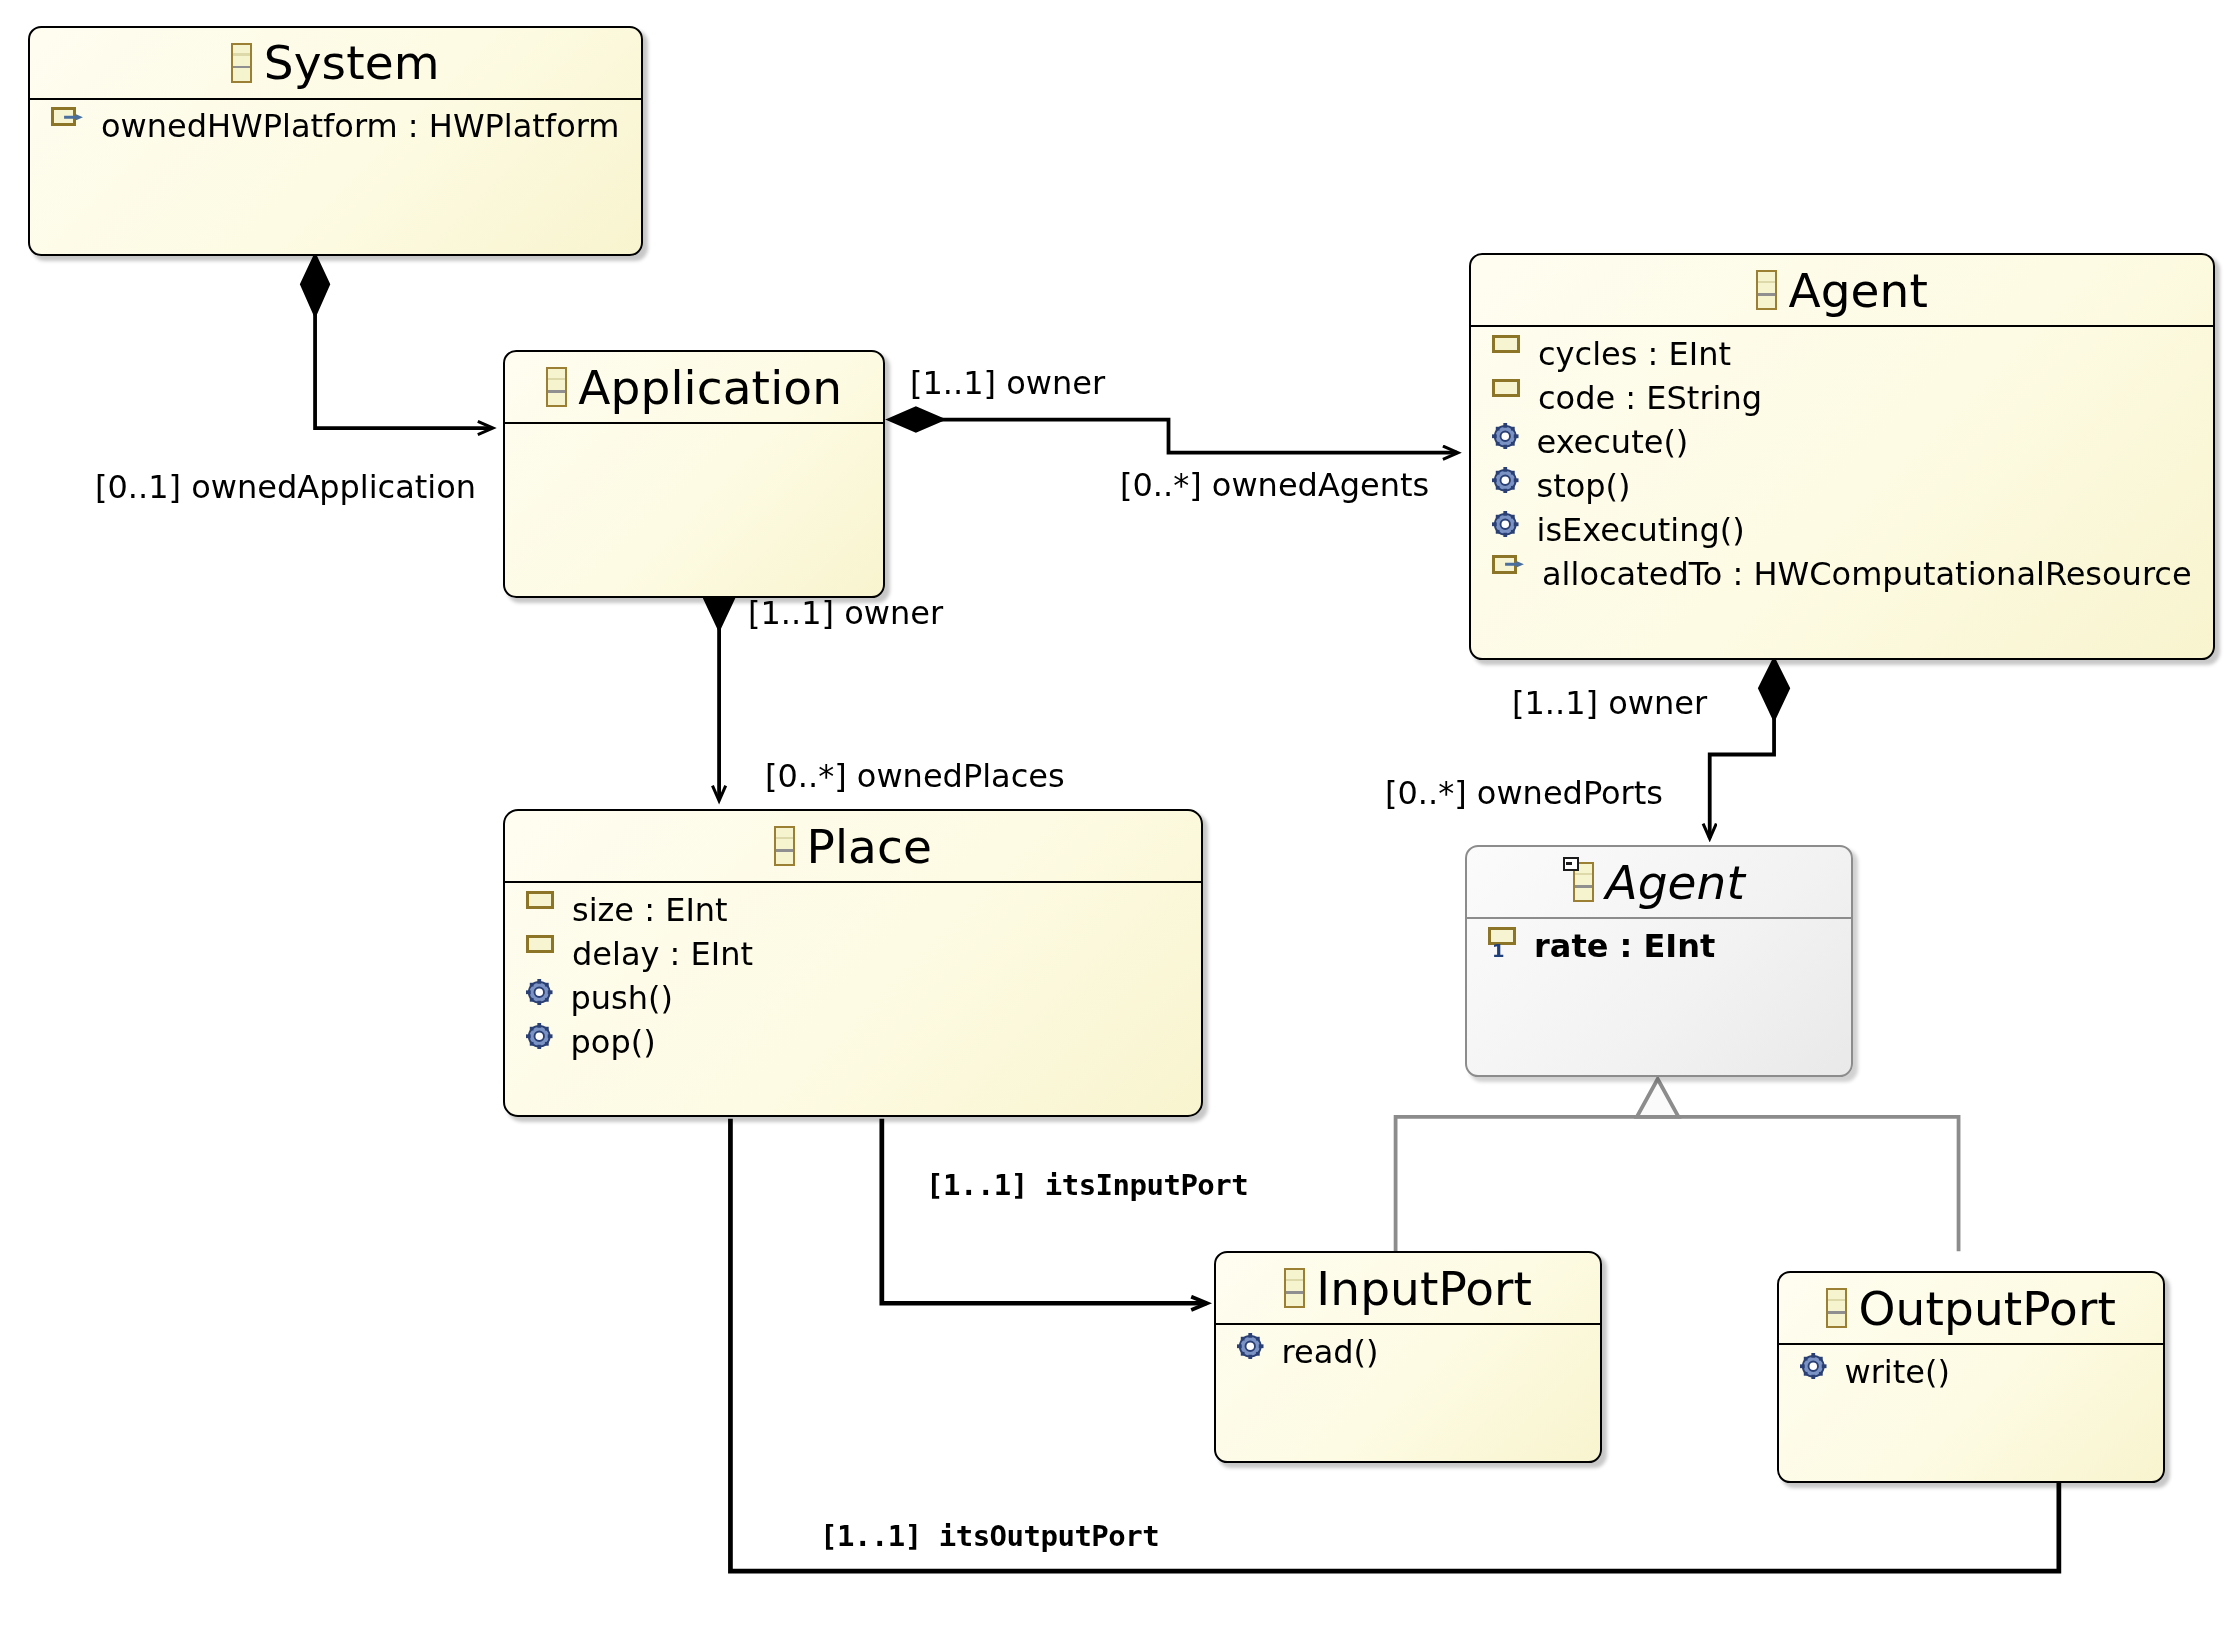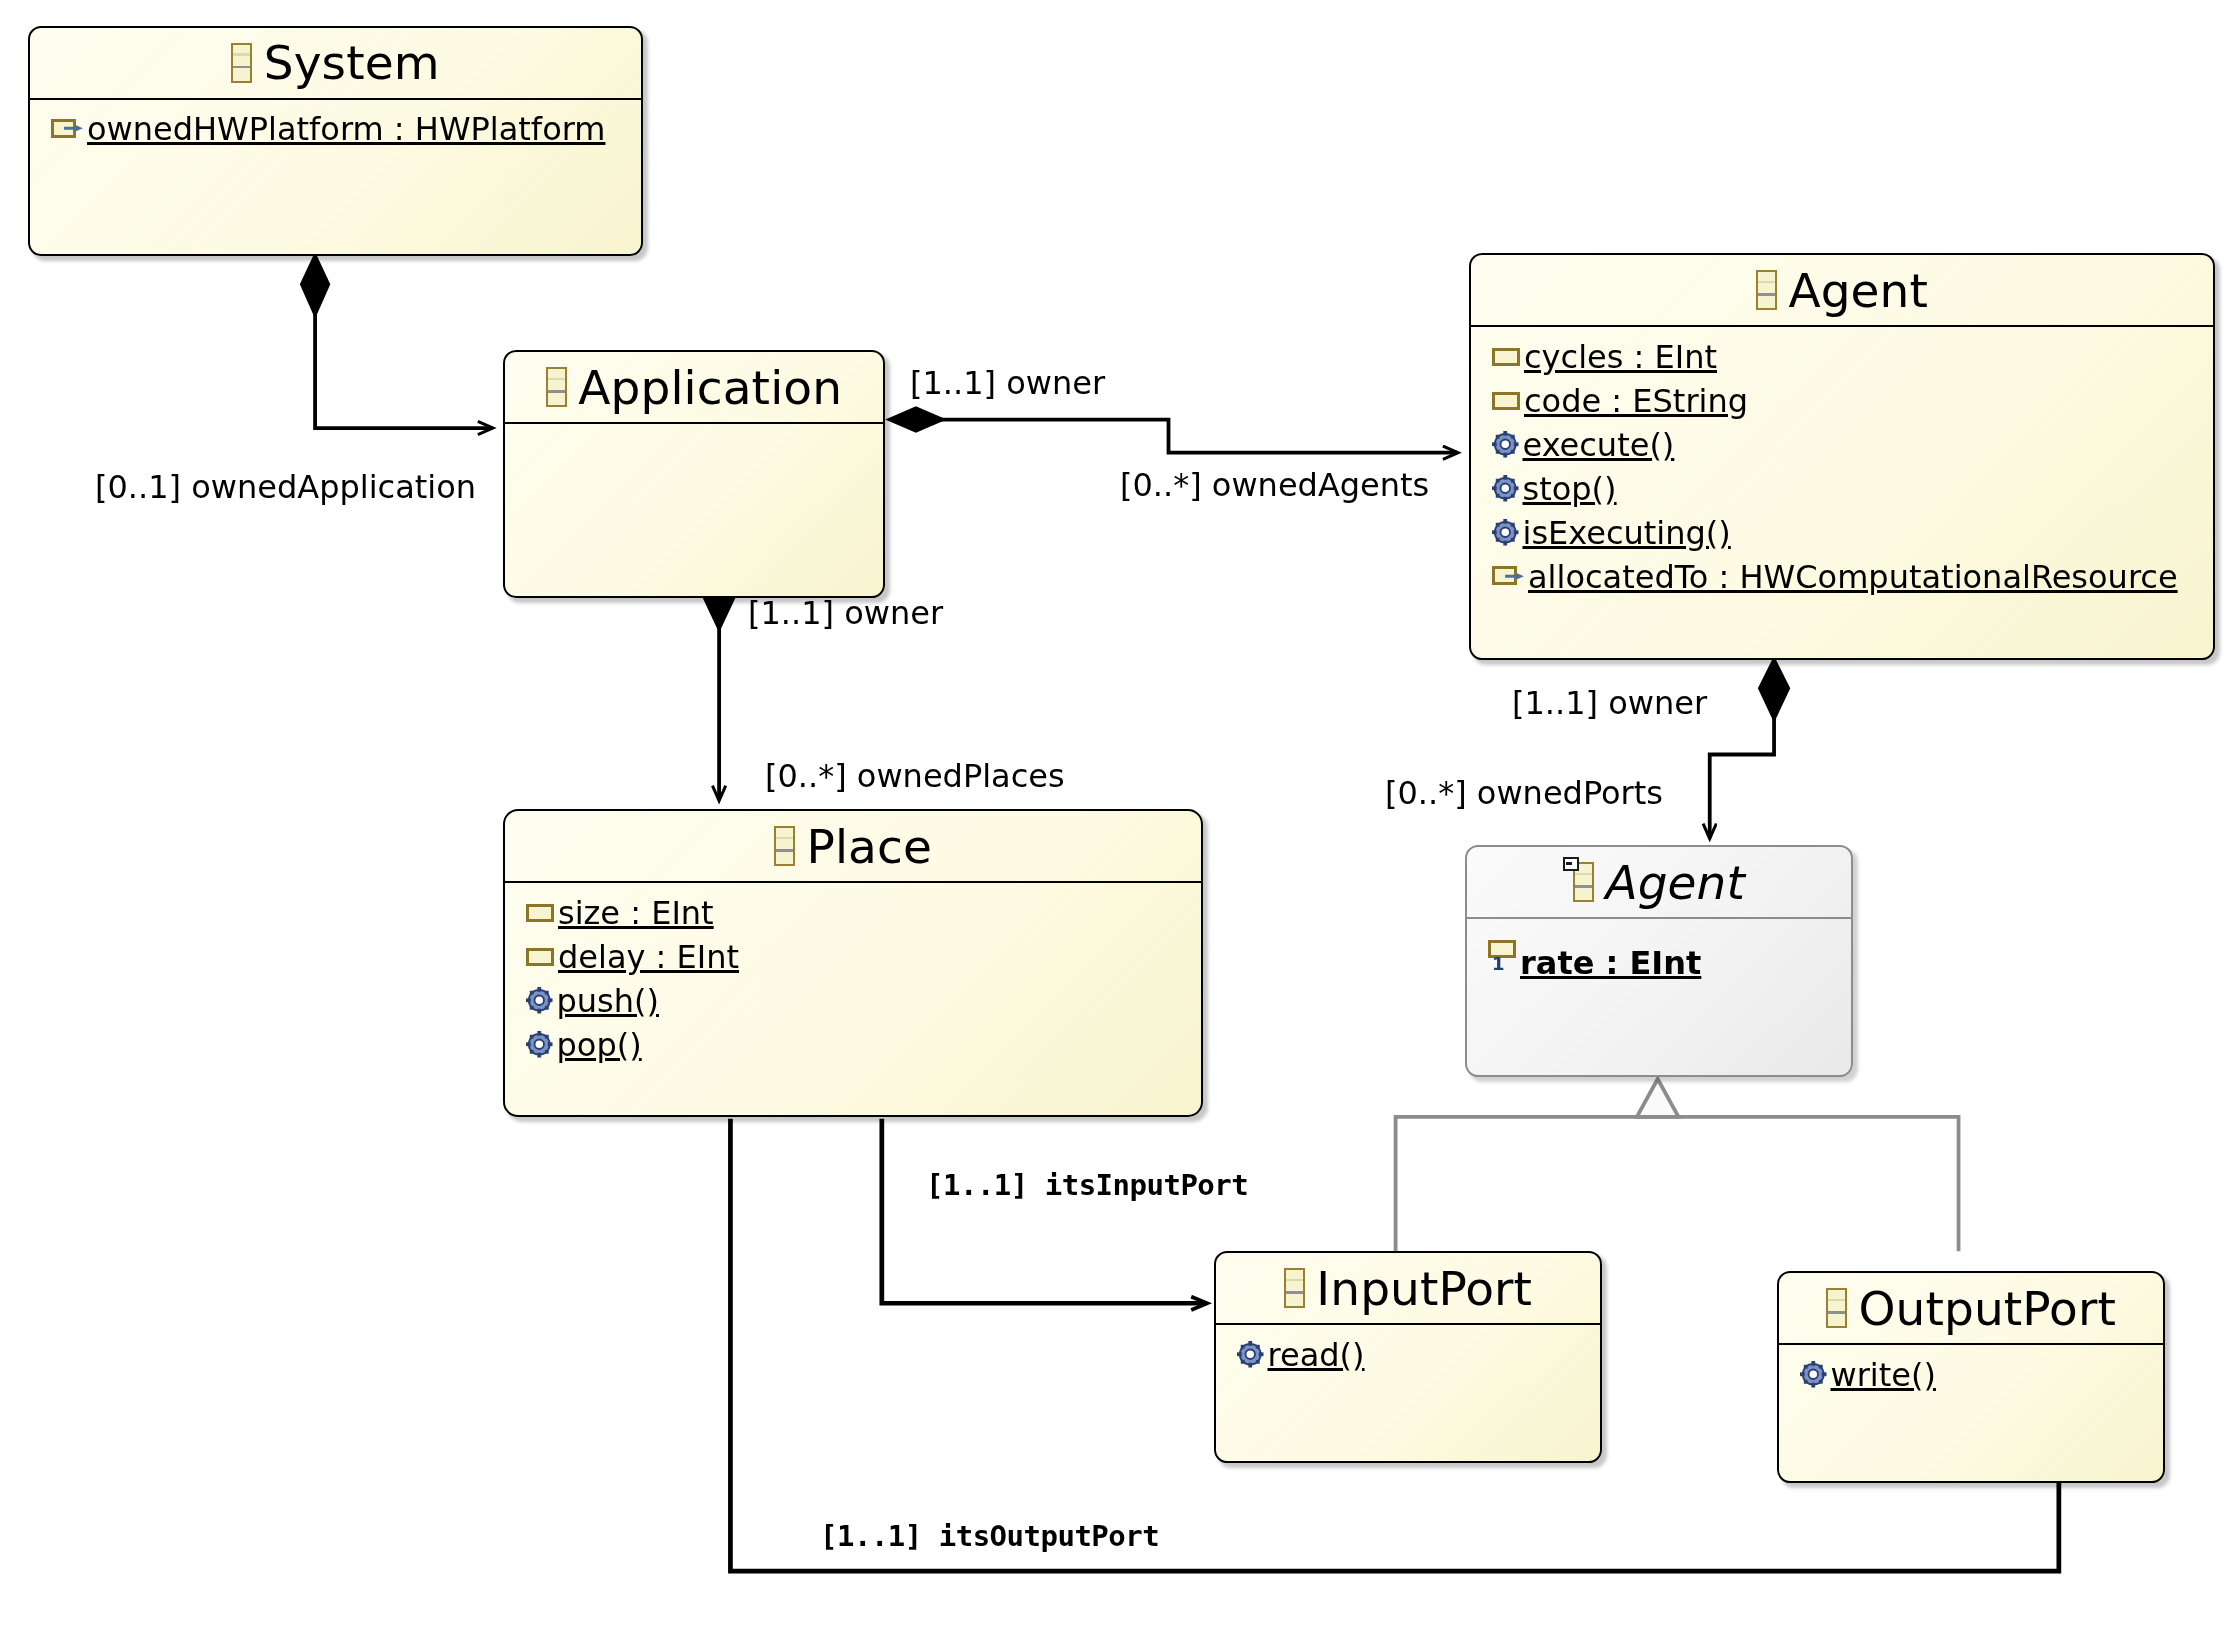"ownedHWPlatform : HWPlatform" .member { align-items: center -> flex-start; gap: 4px -> 18px; text-decoration: underline -> none }
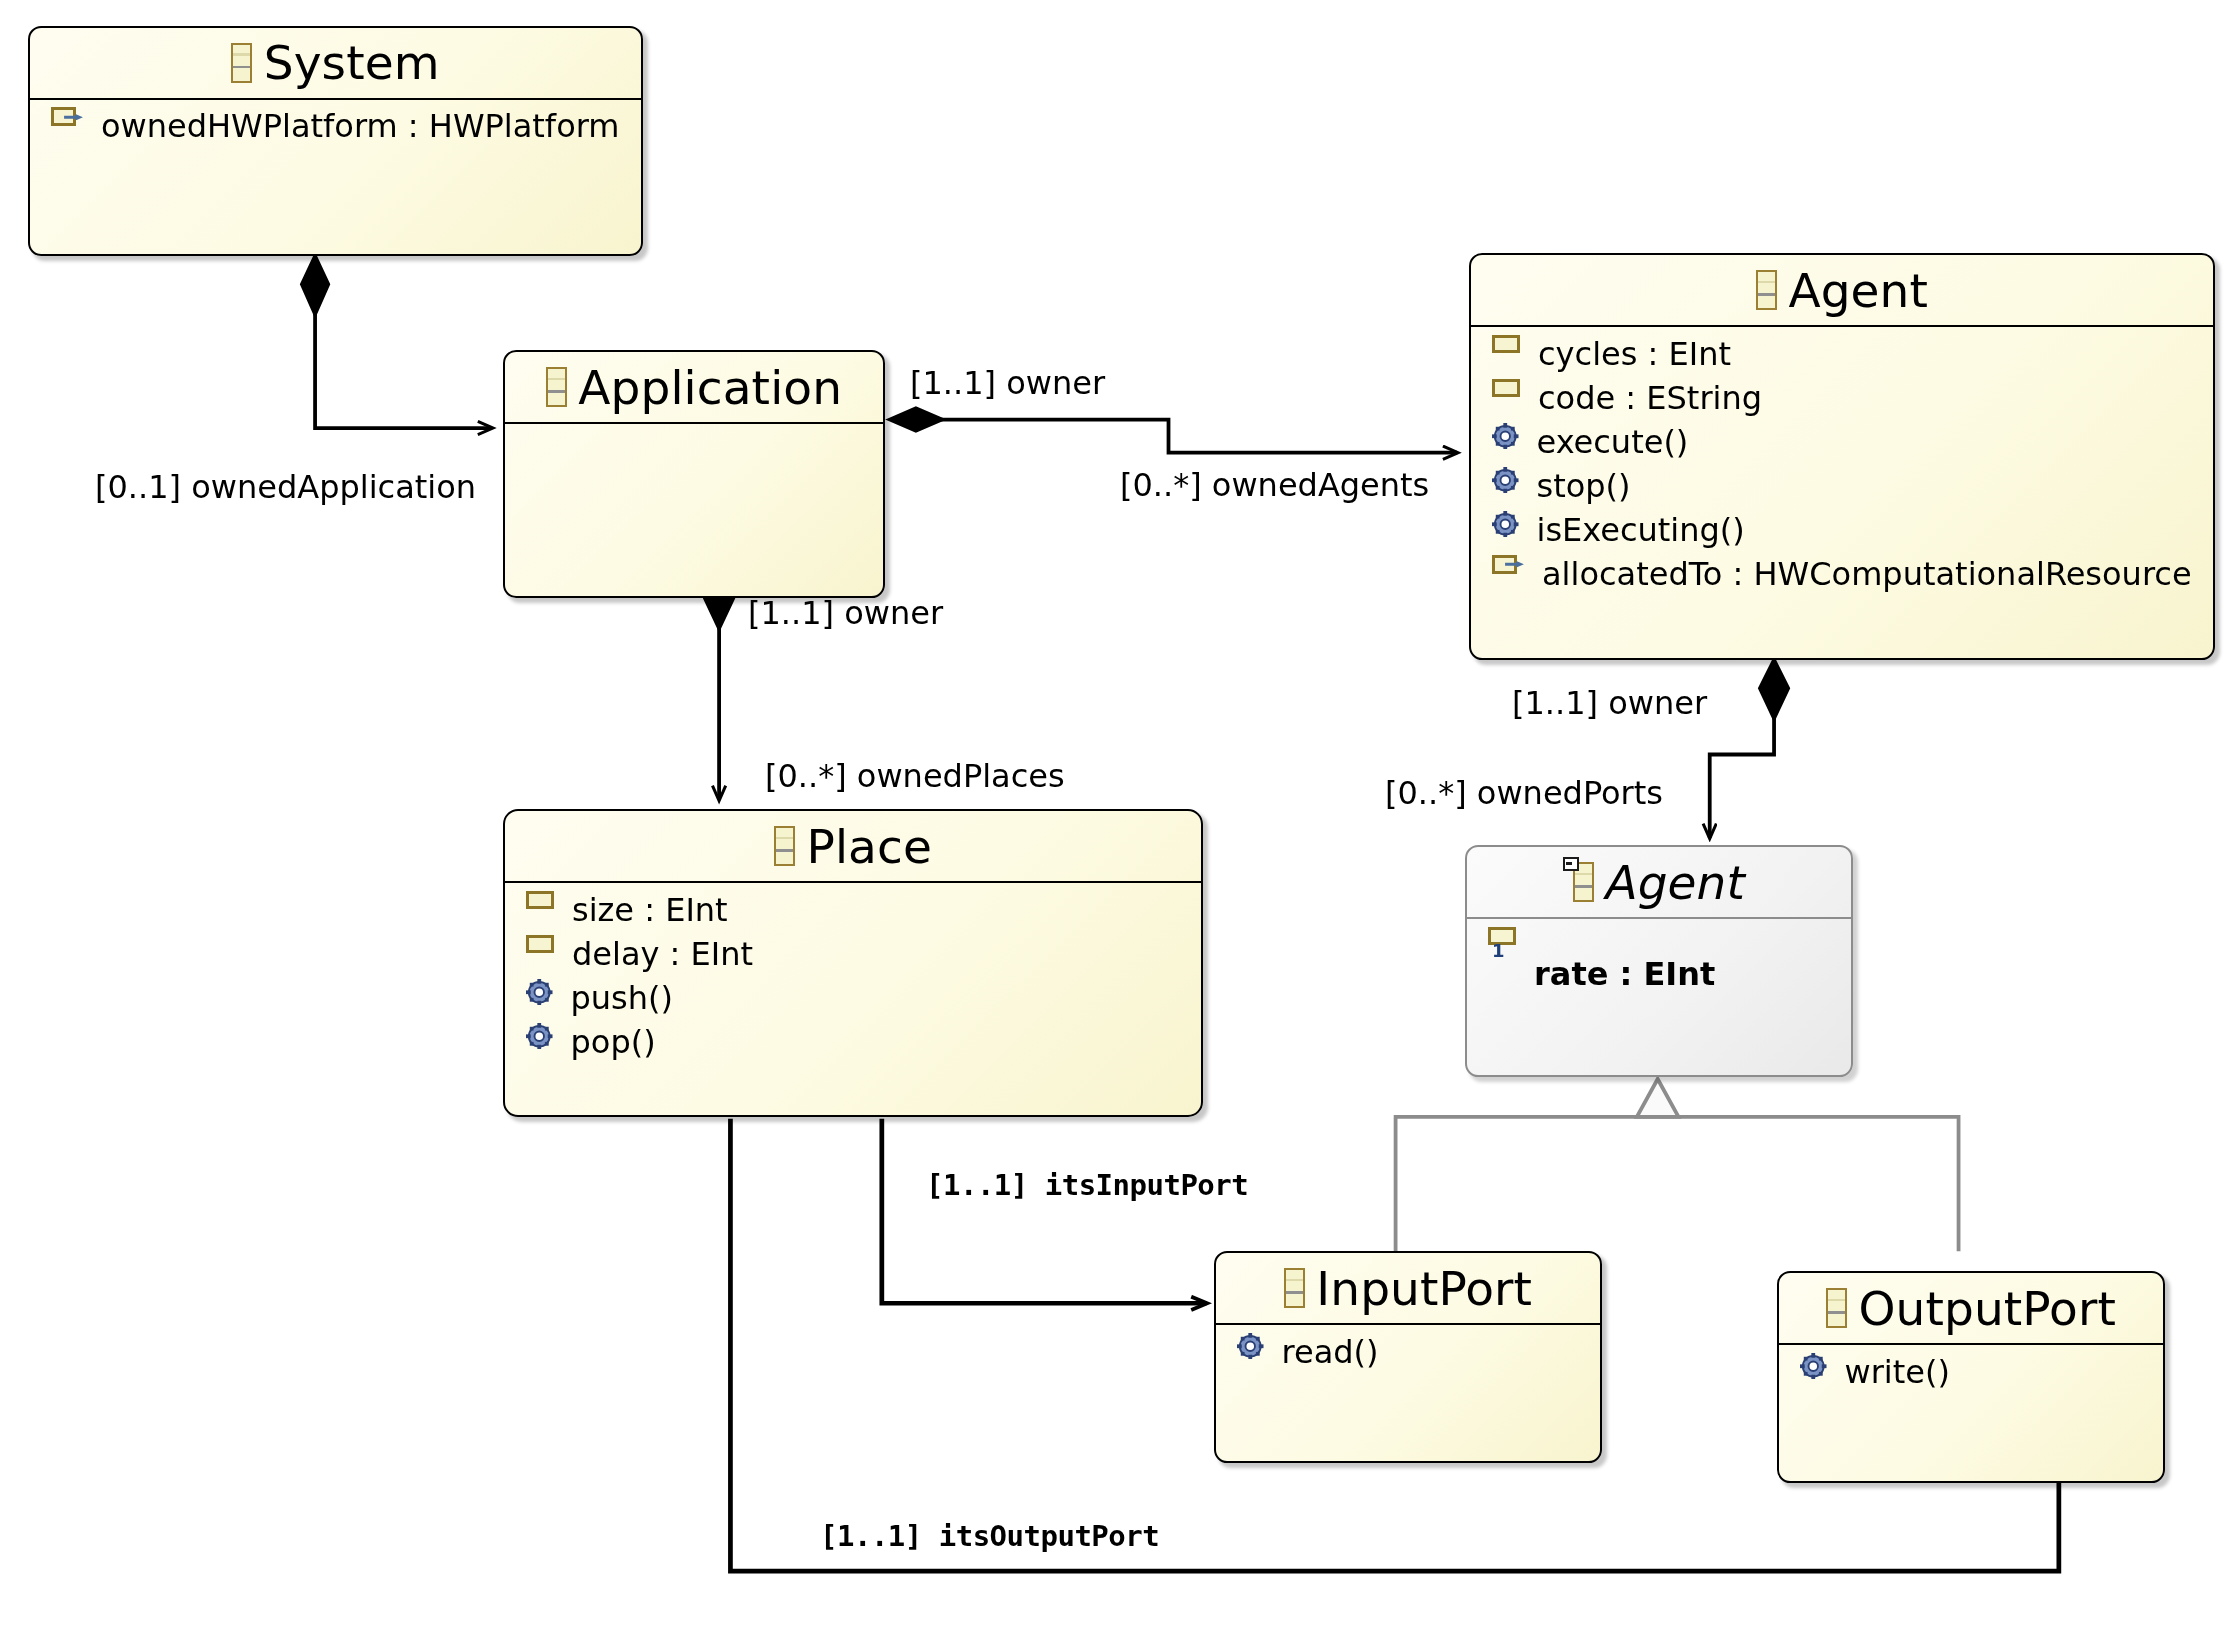"rate : EInt" .member-text.bold { margin-top: 28px -> none }
